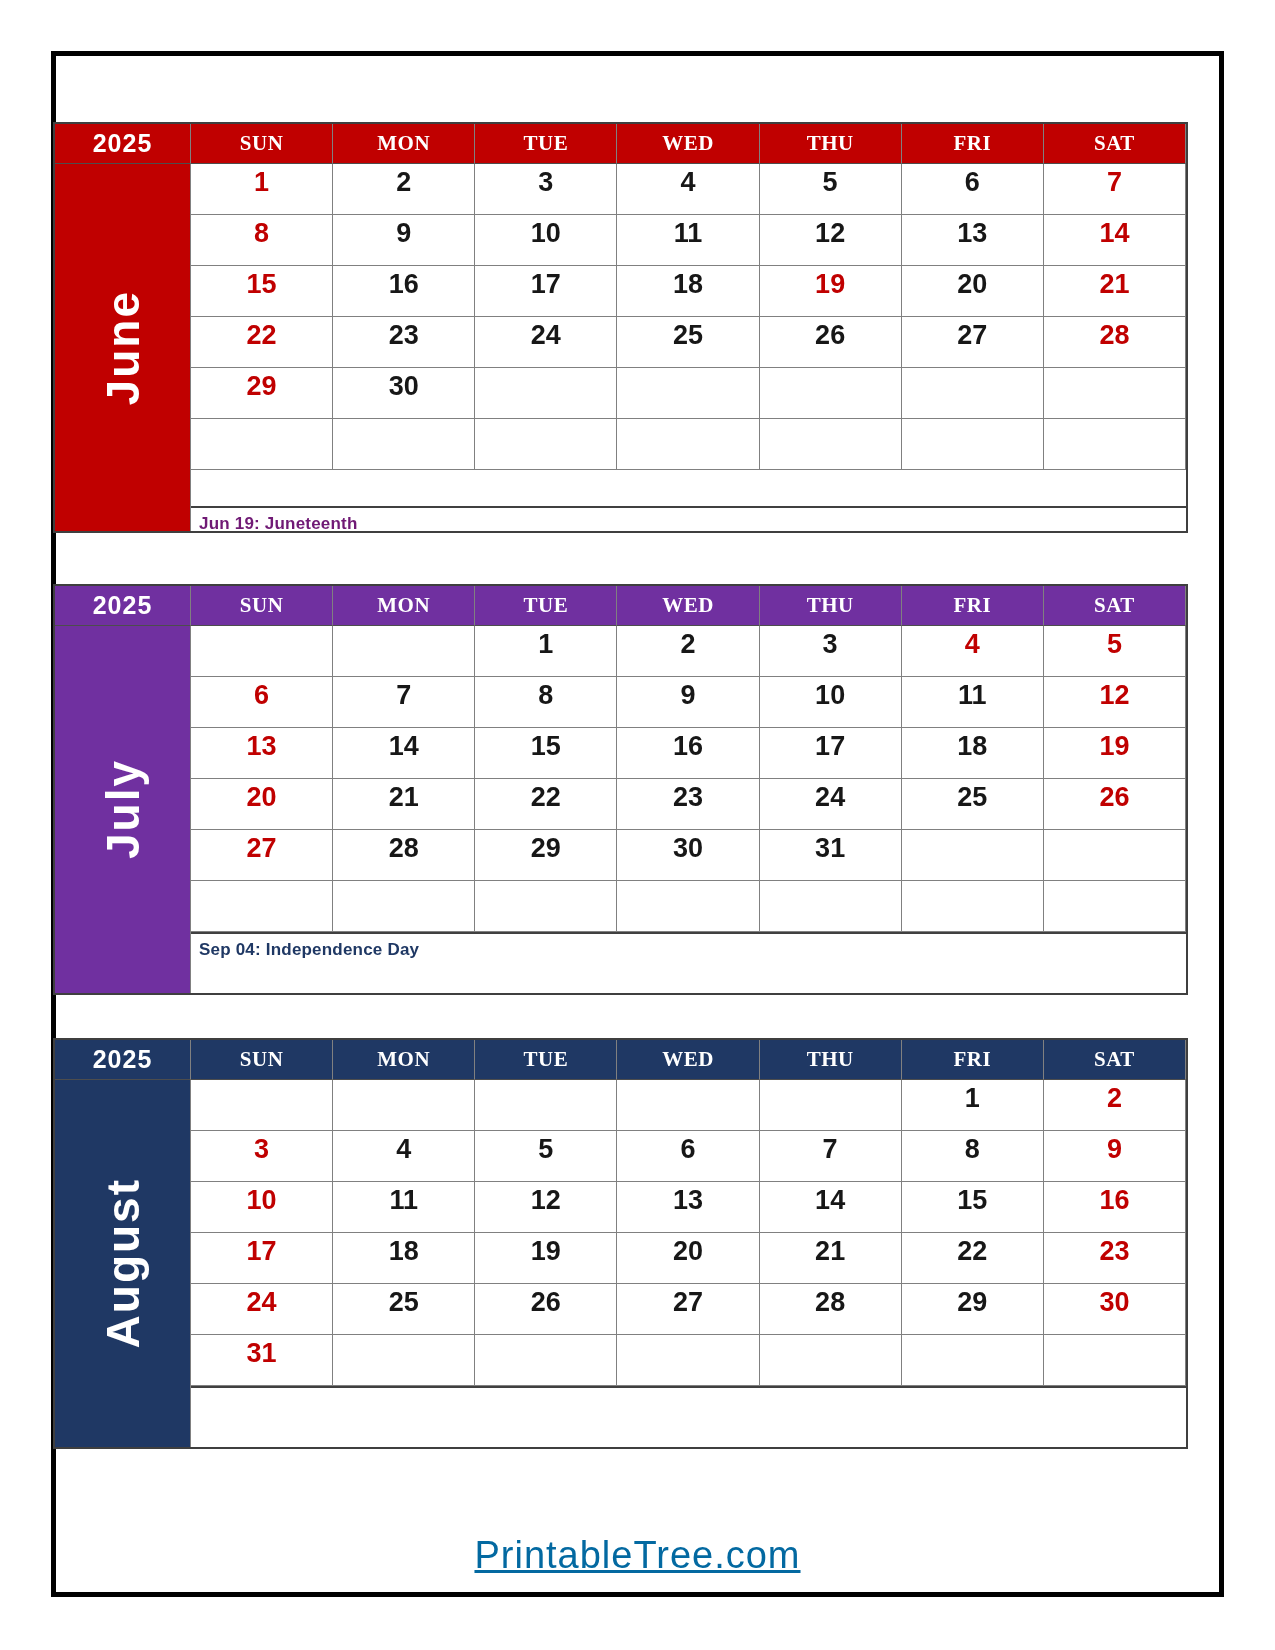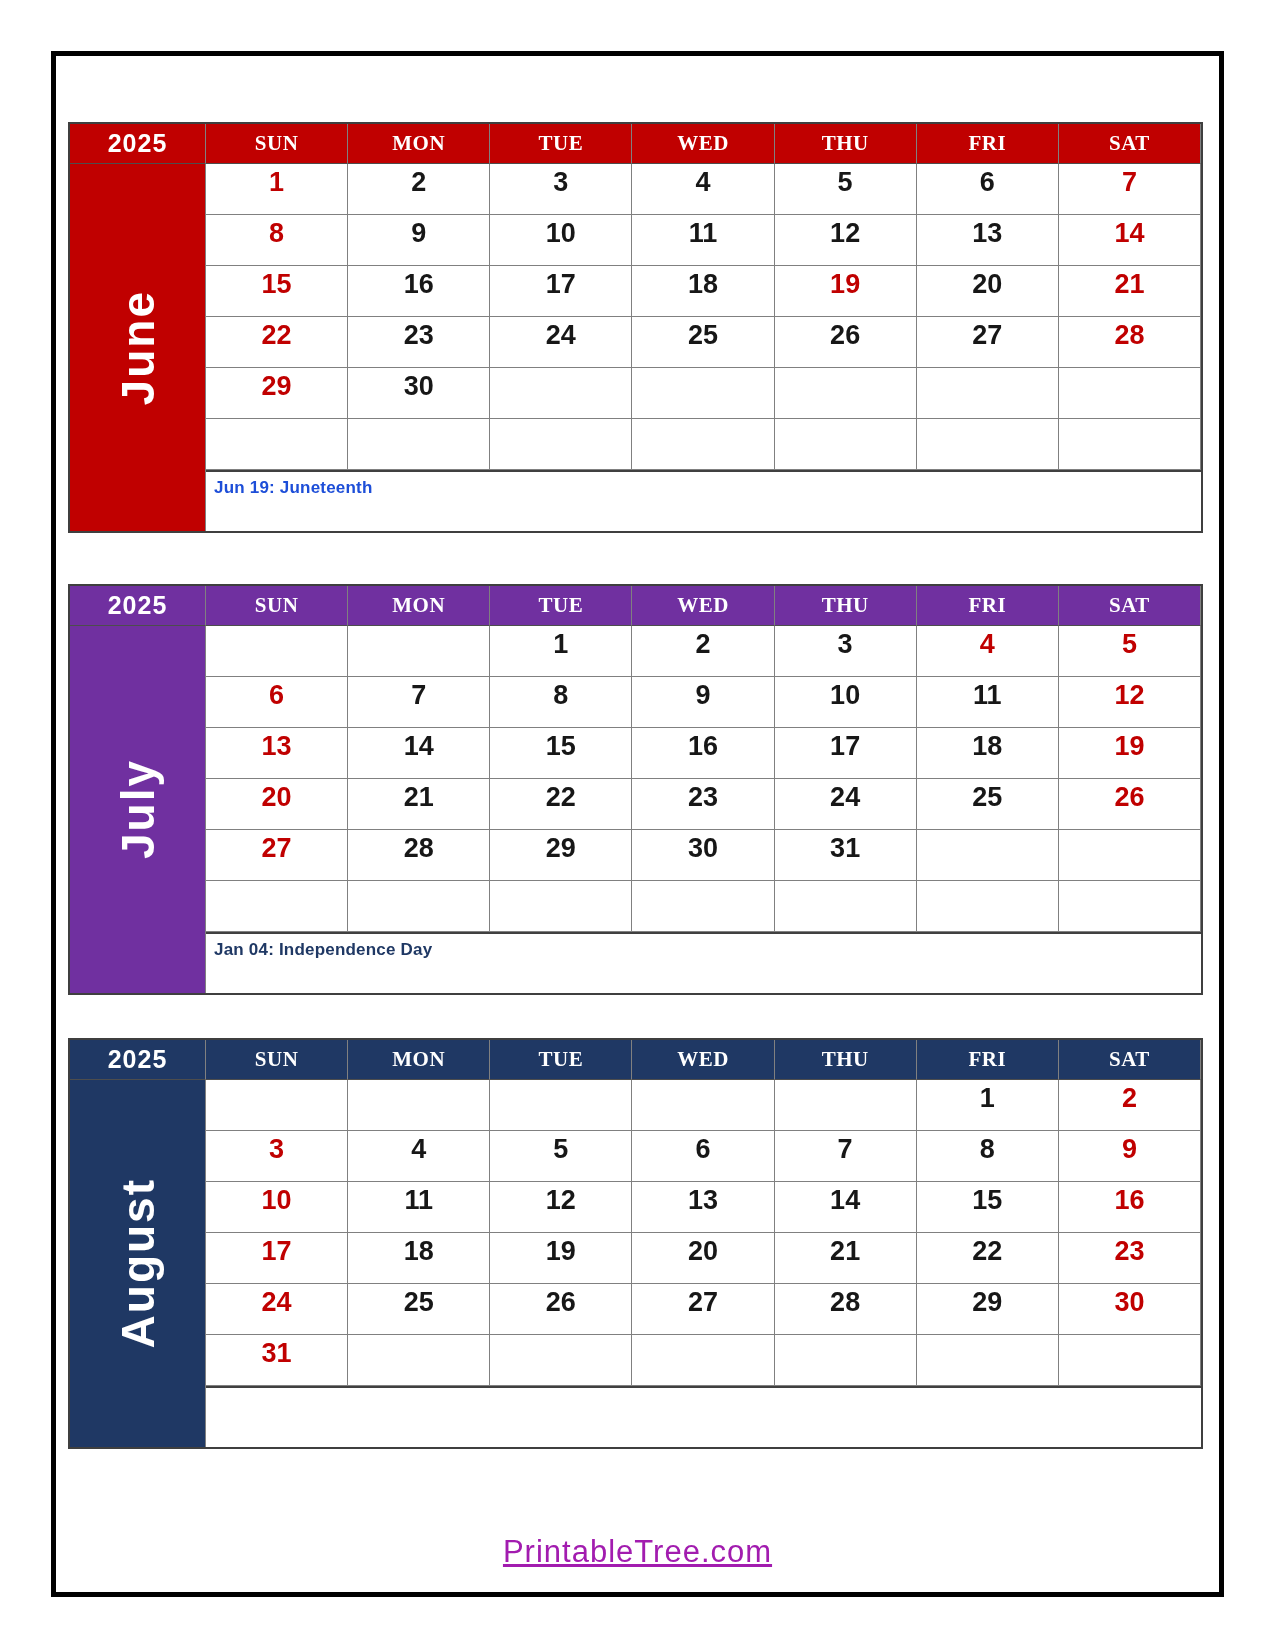"2025" .month { left: 68px -> 53px }
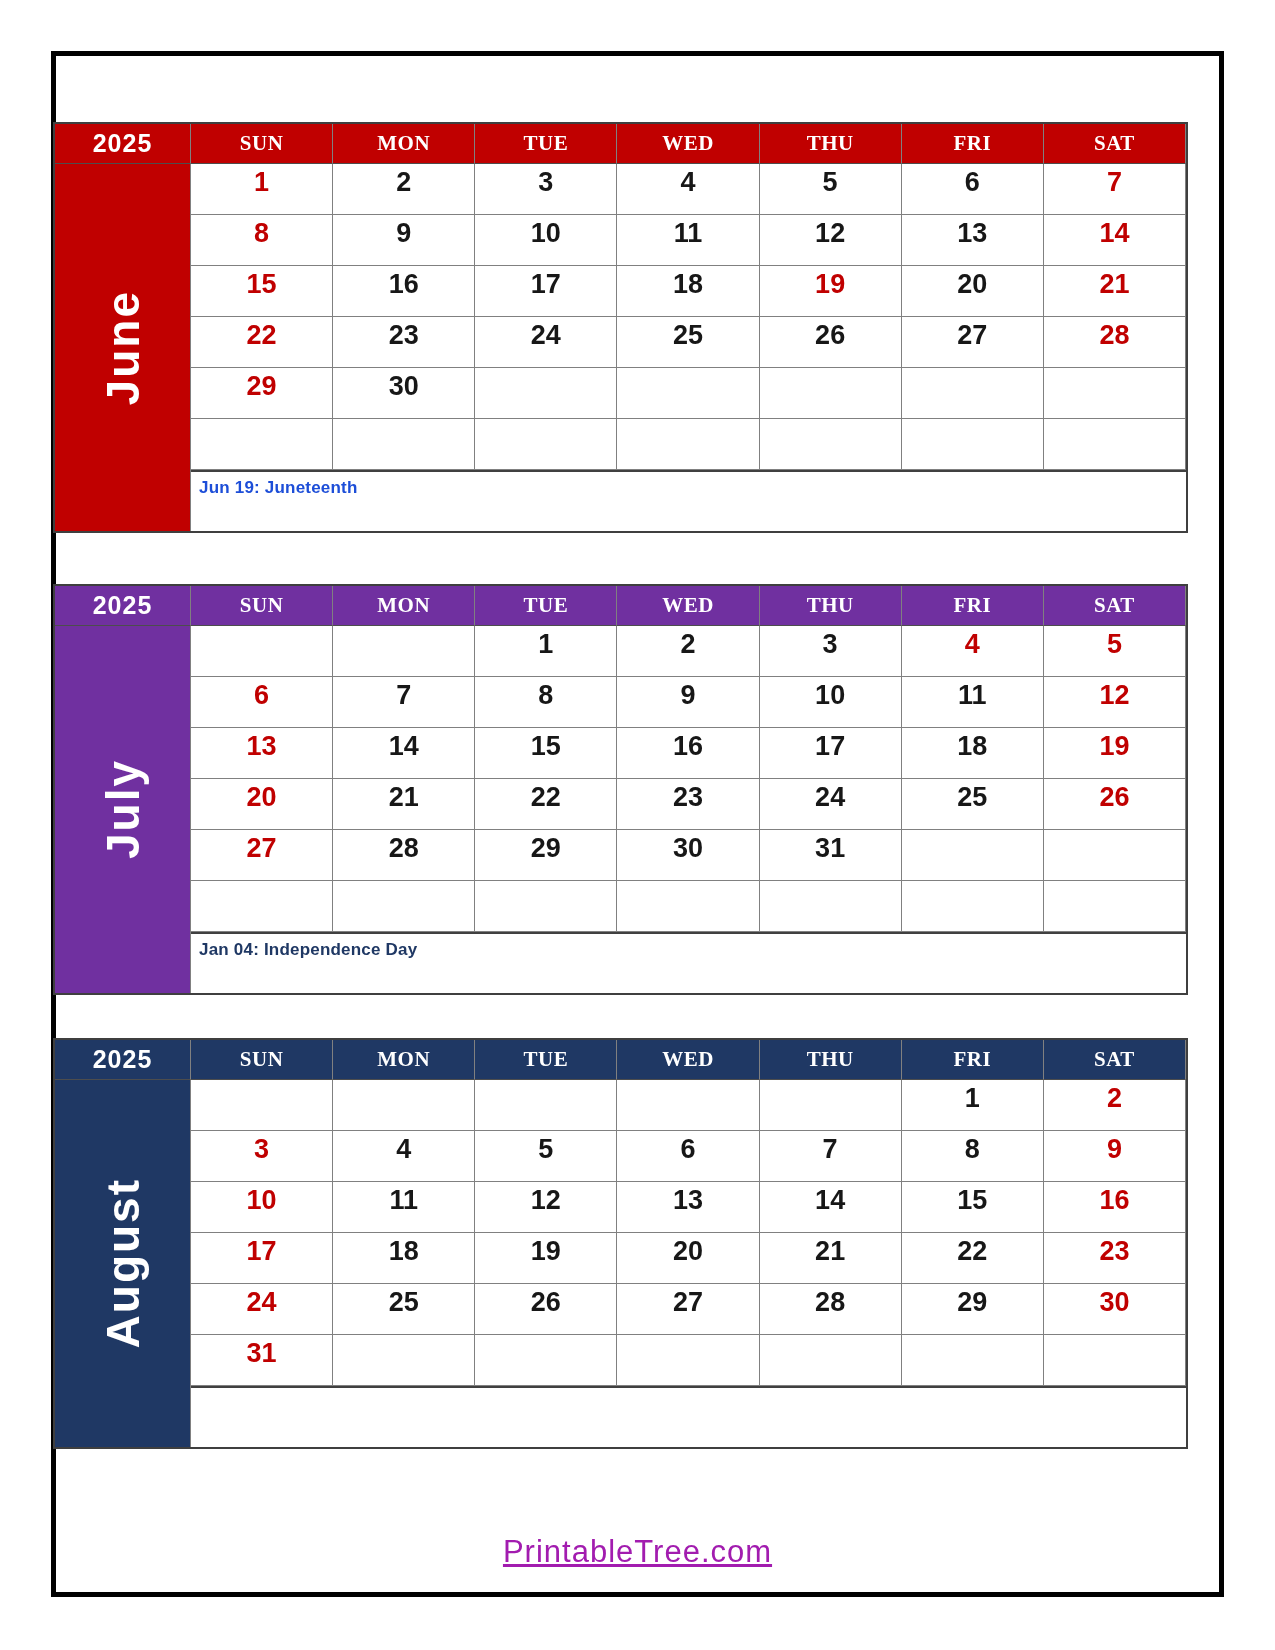"Jun 19: Juneteenth" div.note-cell { color: #1d4ed8 -> #701a75; margin-top: none -> 36px }
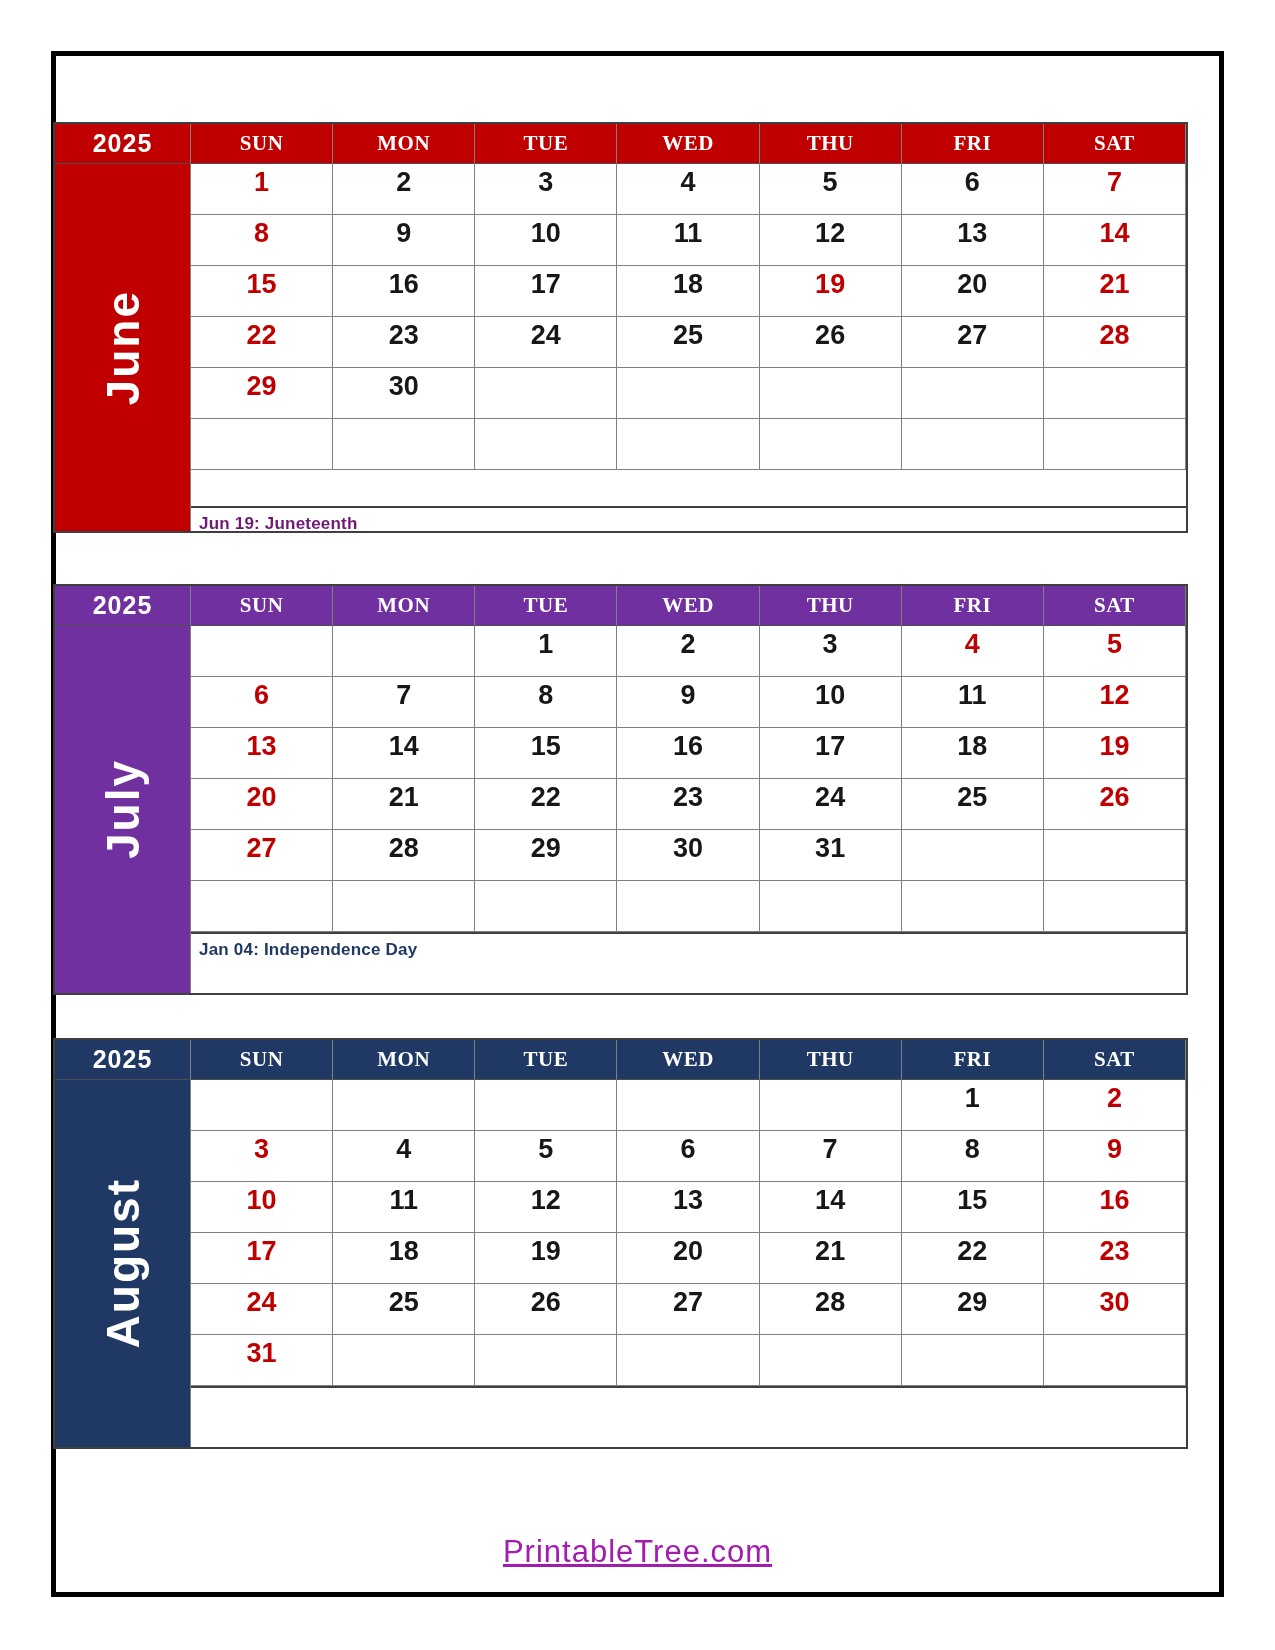"Jan 04: Independence Day" div.note-cell { text: Jan -> Sep }
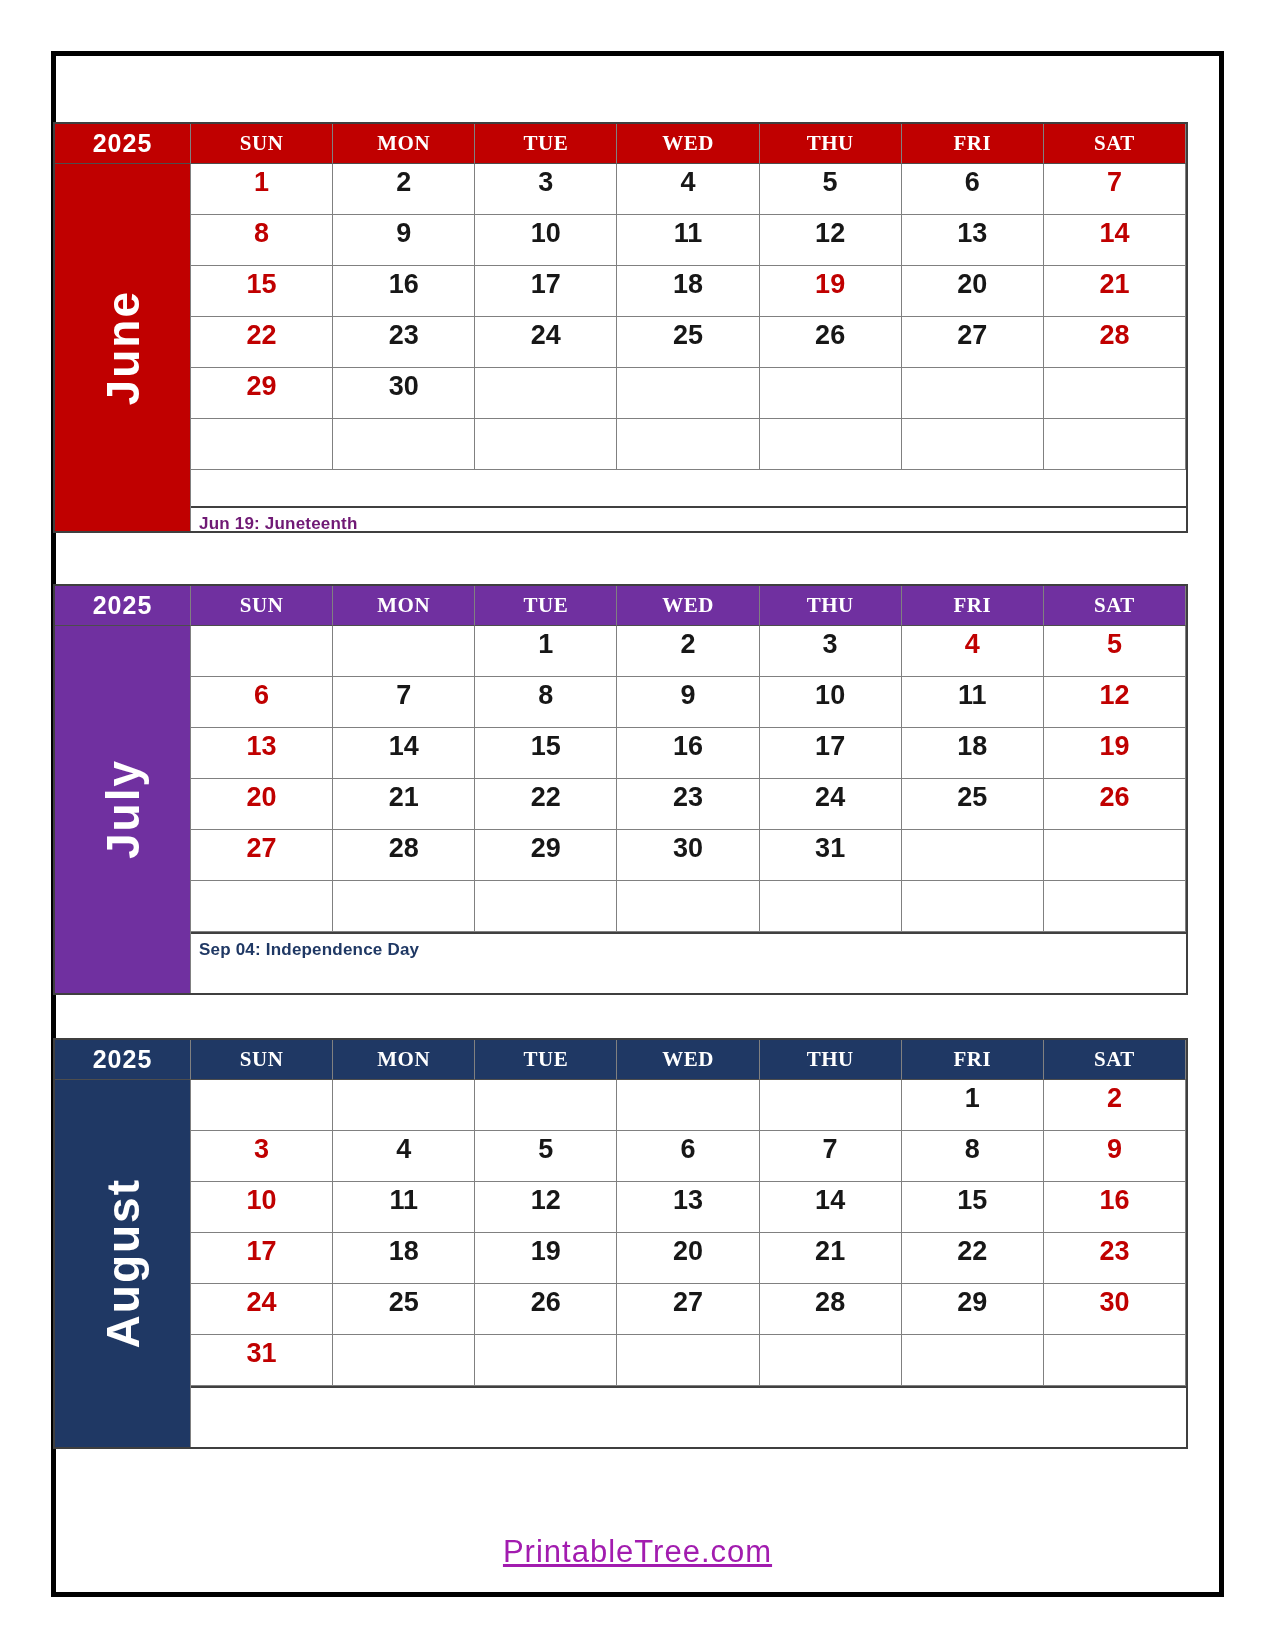"PrintableTree.com" .footer a { color: #a21caf -> #0369a1; font-size: 31px -> 38px }
